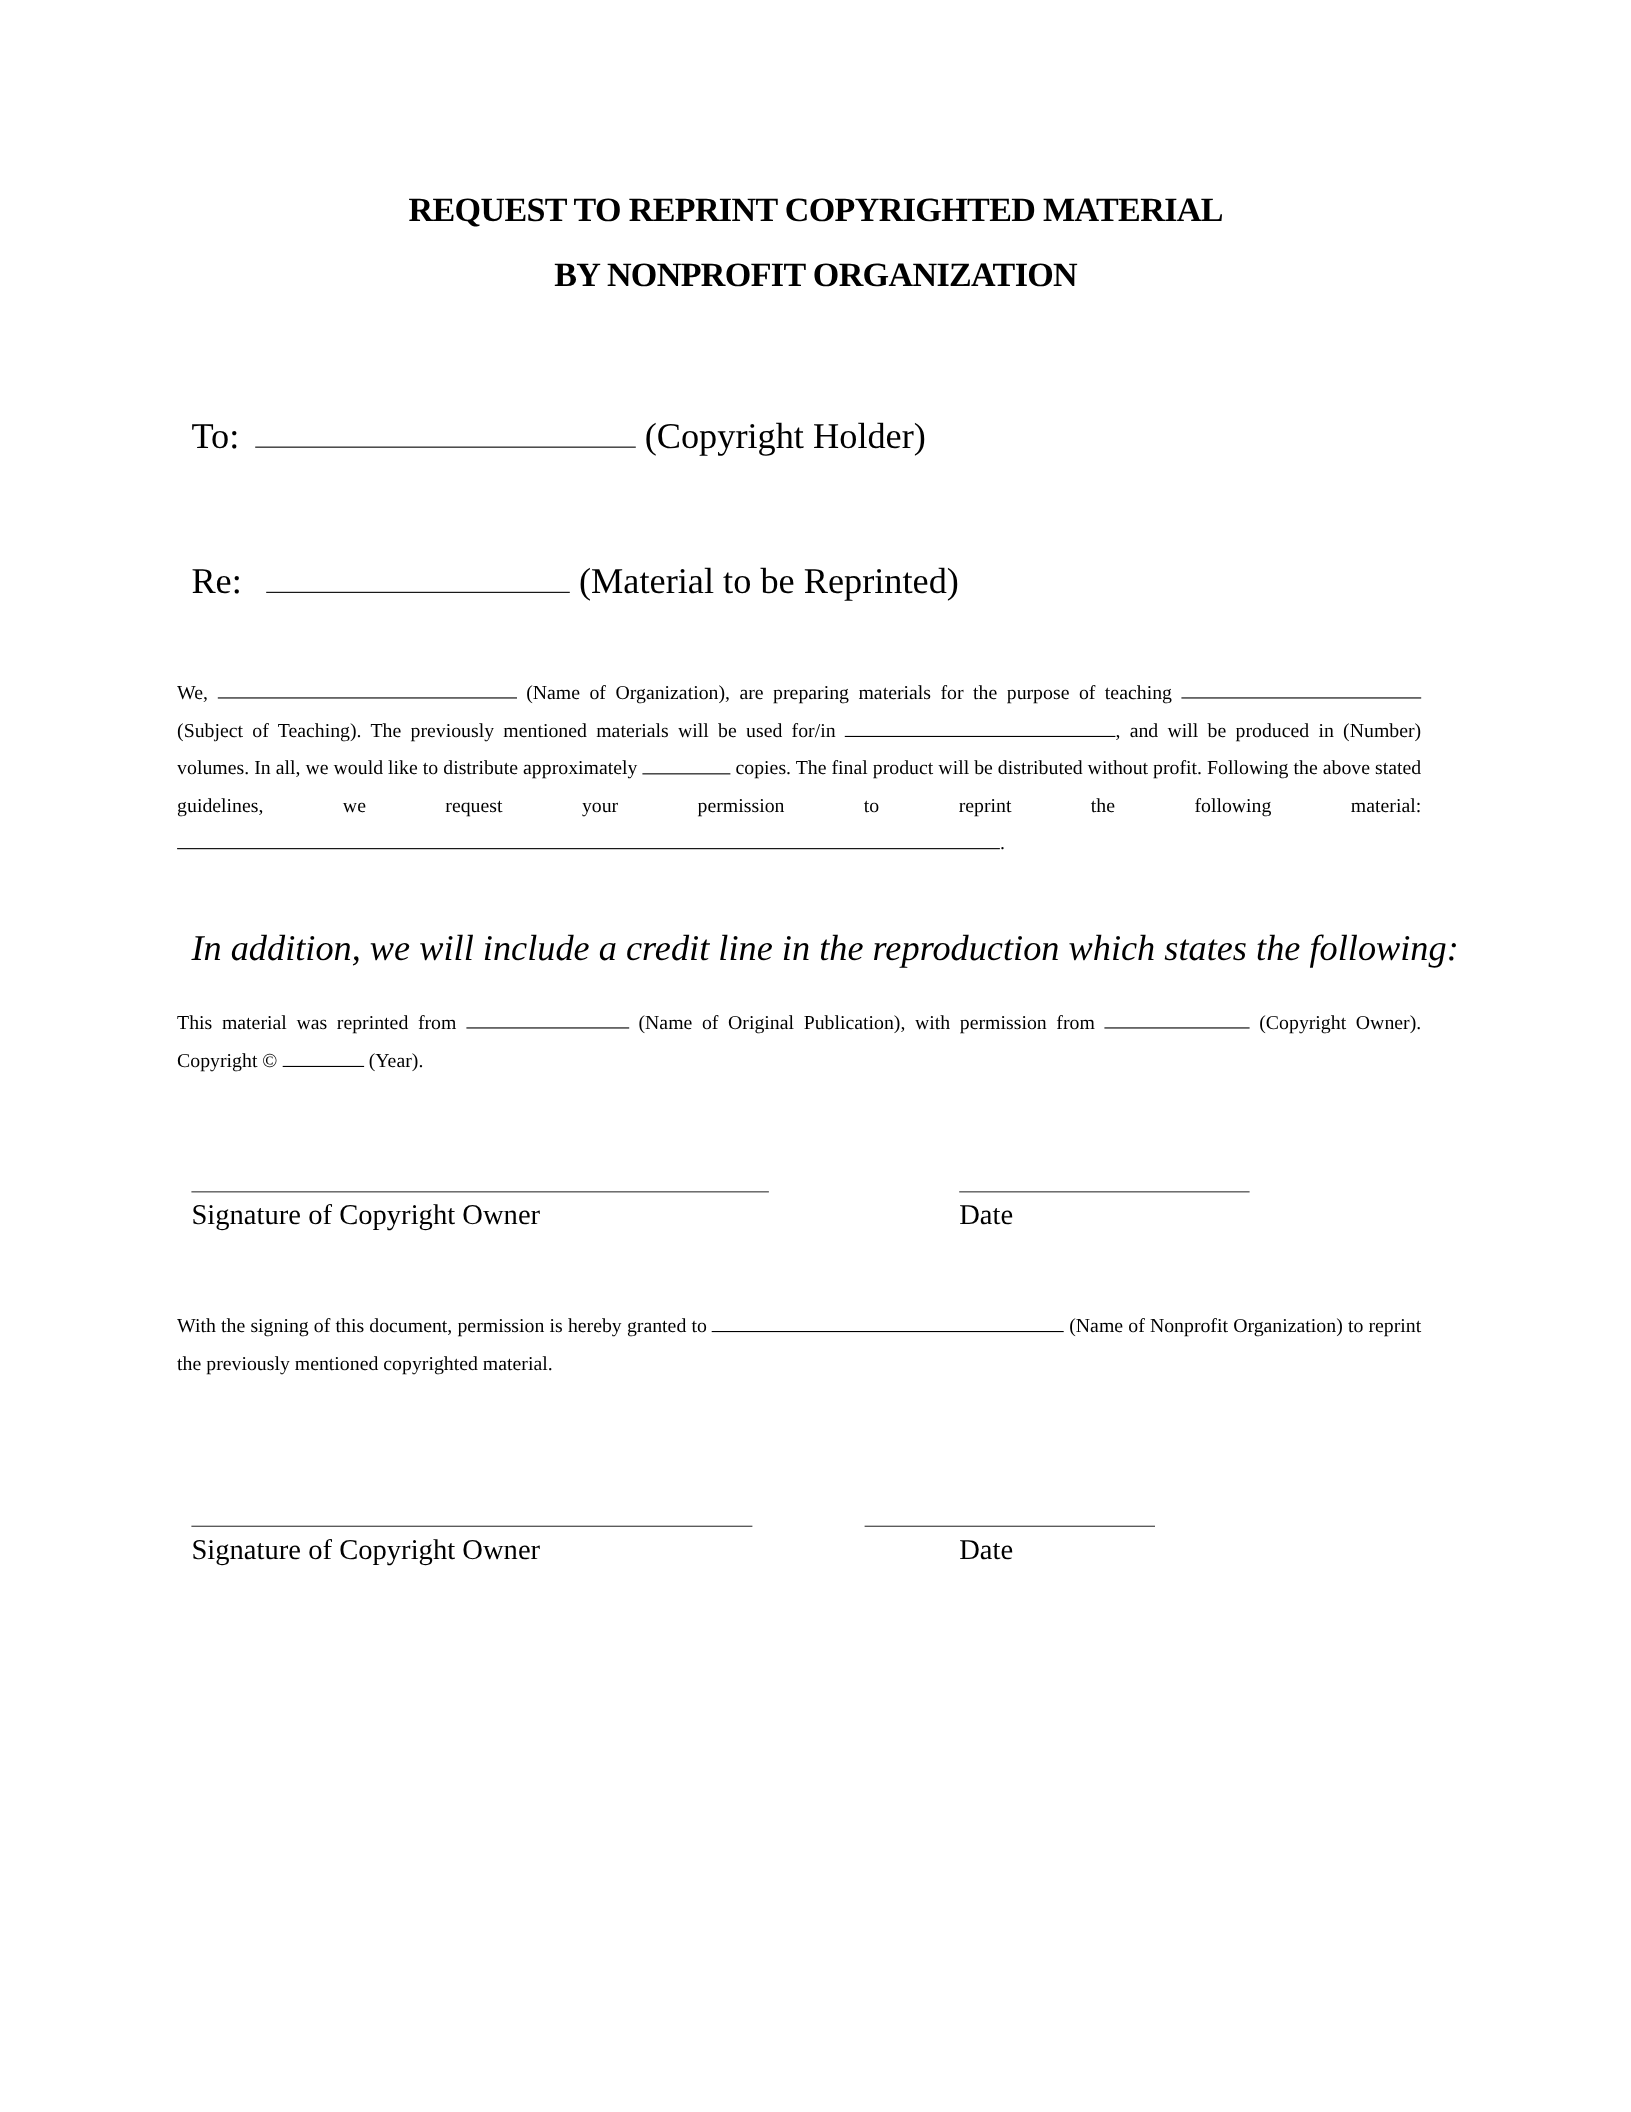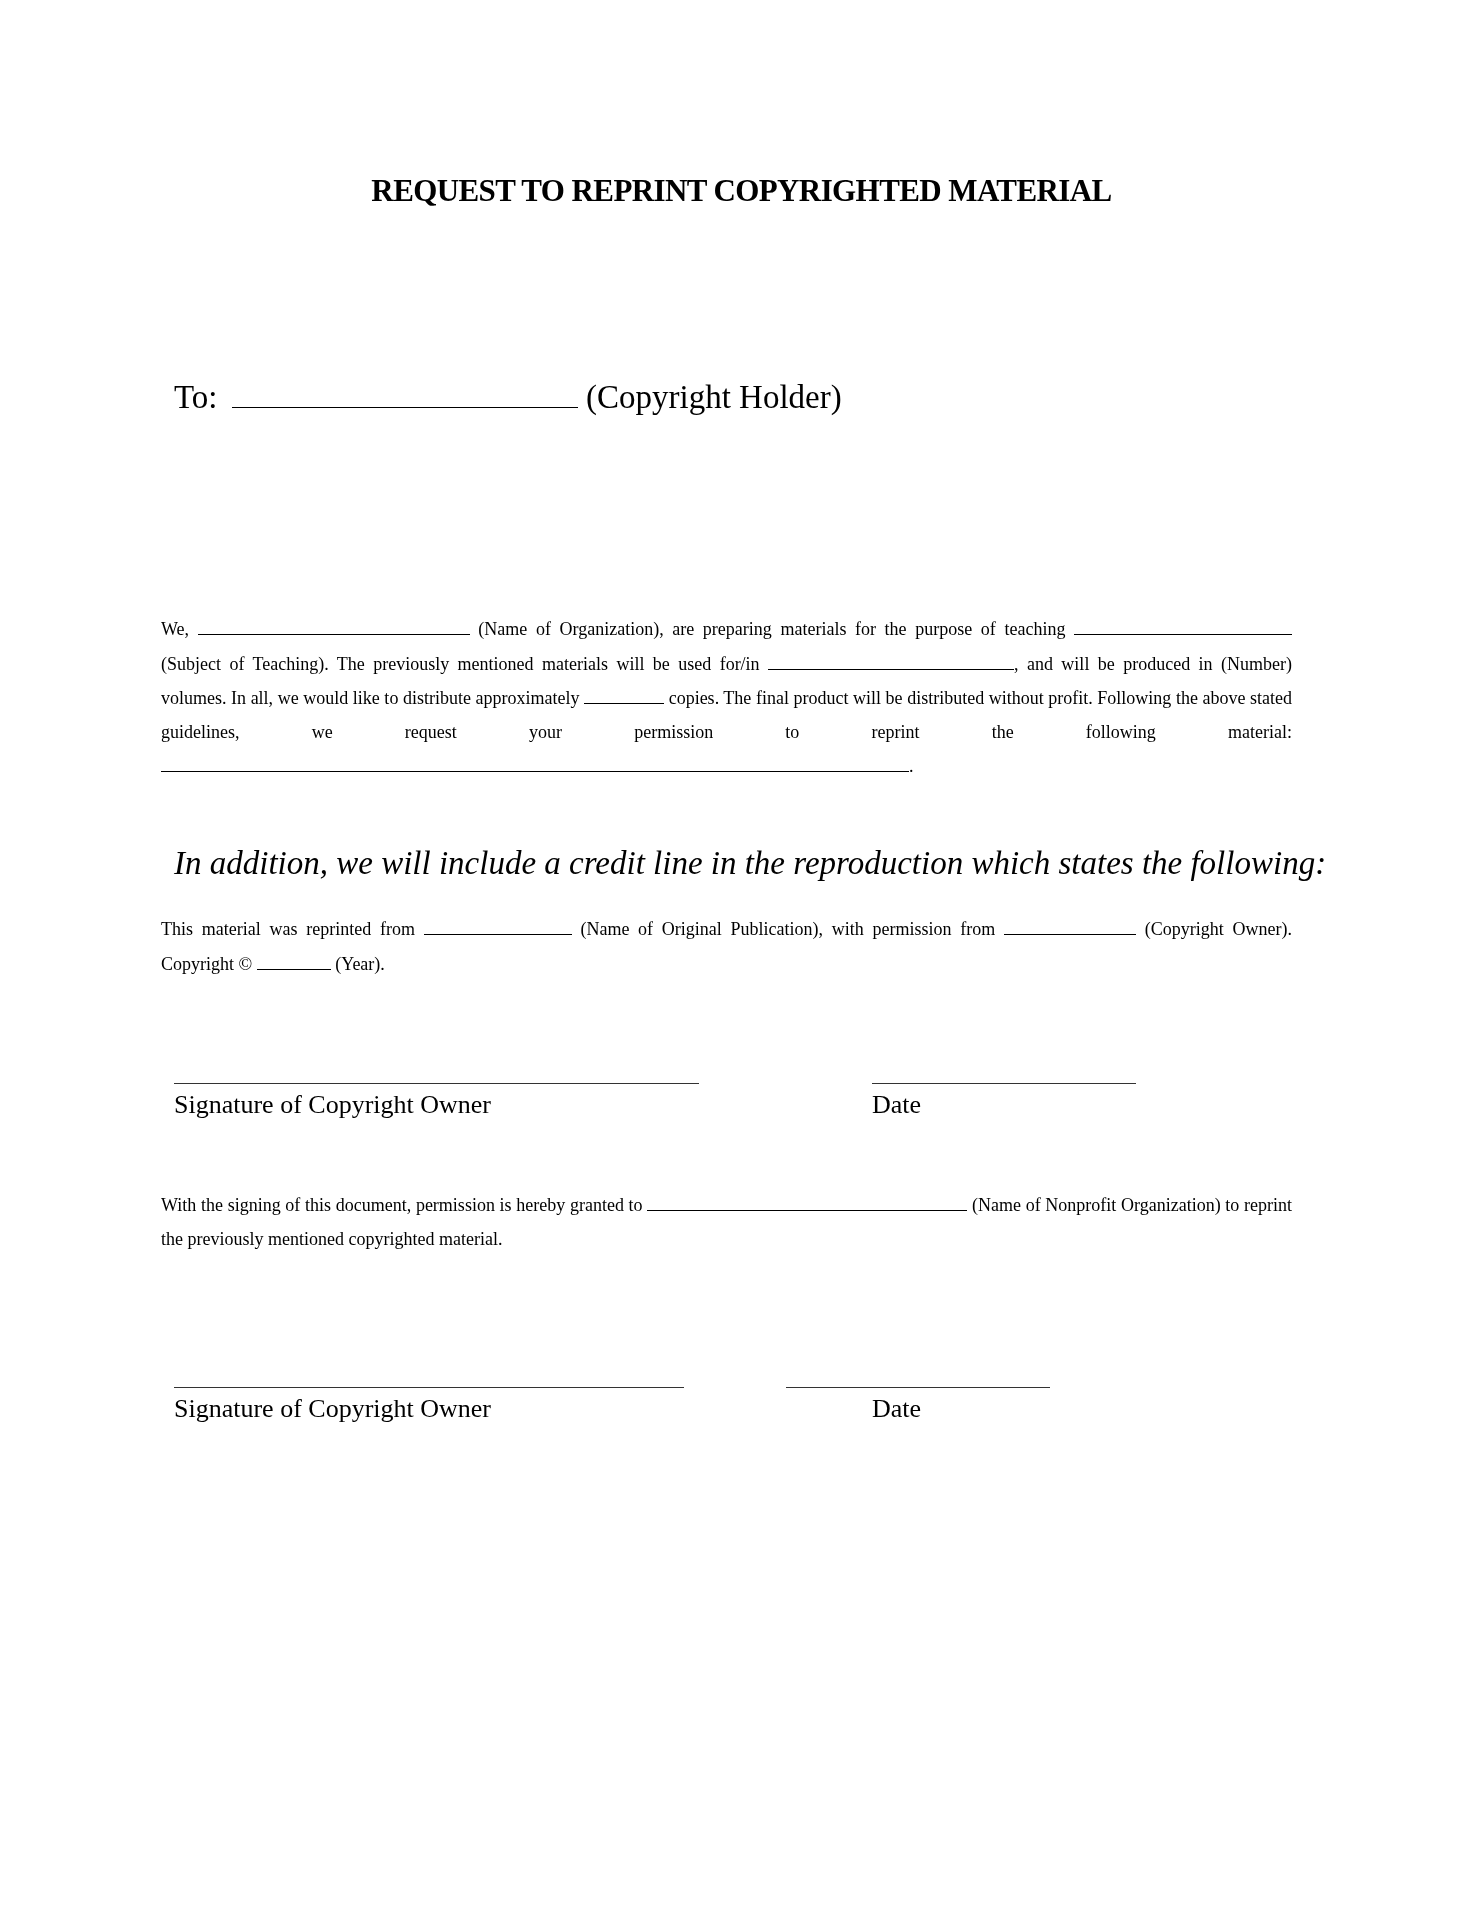"BY NONPROFIT ORGANIZATION" div.title { html: none -> <div>BY NONPROFIT ORGANIZATION</div> }
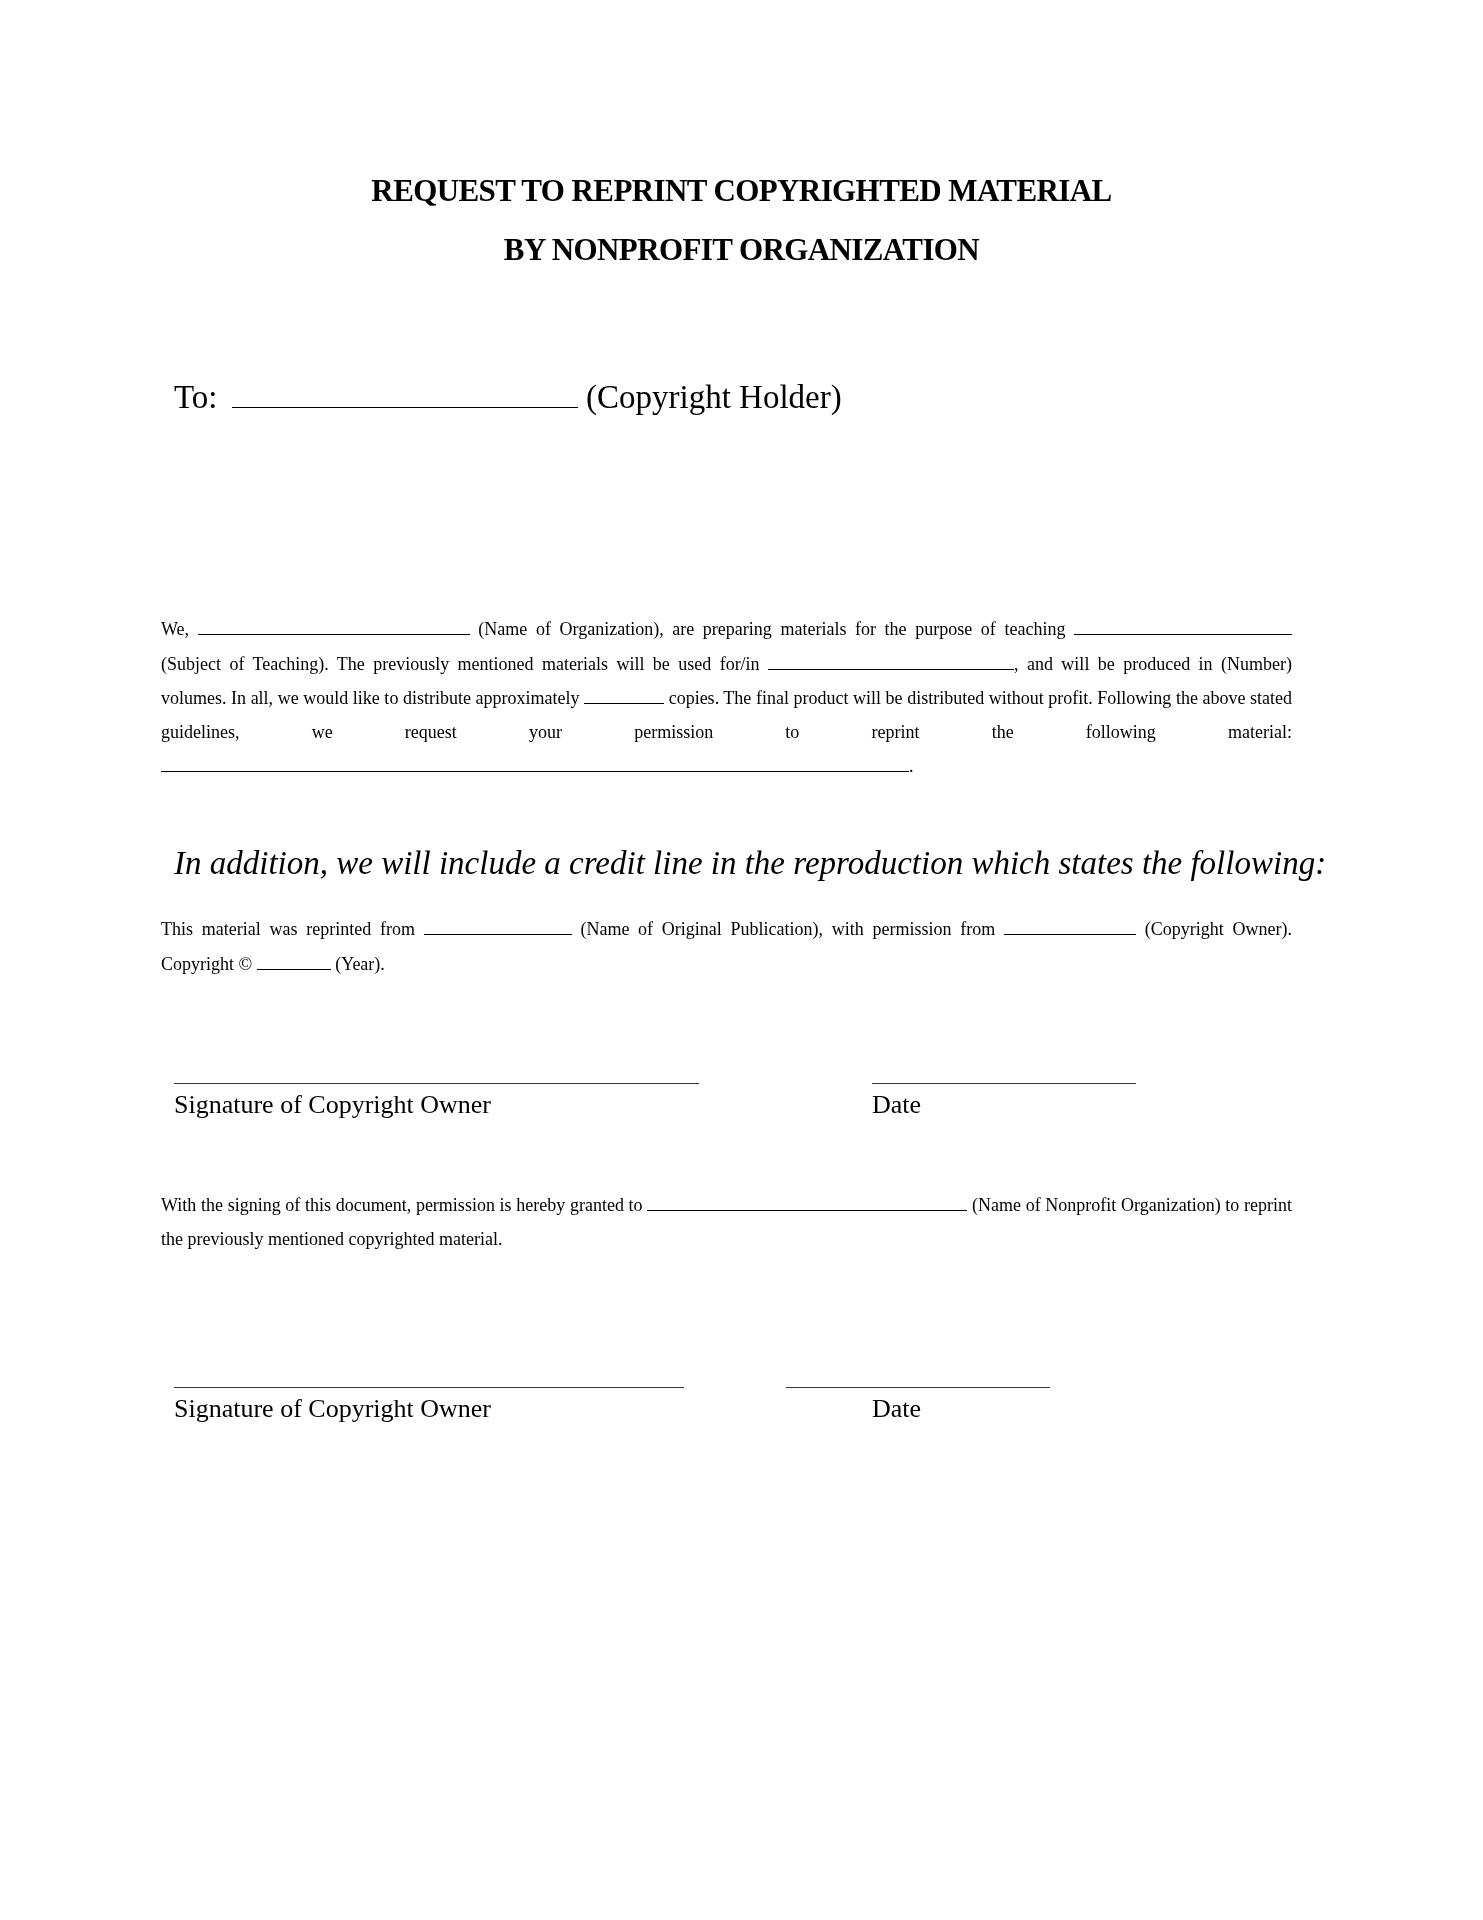"Re: (Material to be Reprinted)" div.line { html: none -> <div> <span>Re:</span> <span></span> <span>(Material to be Reprinted)</span> </div> }
